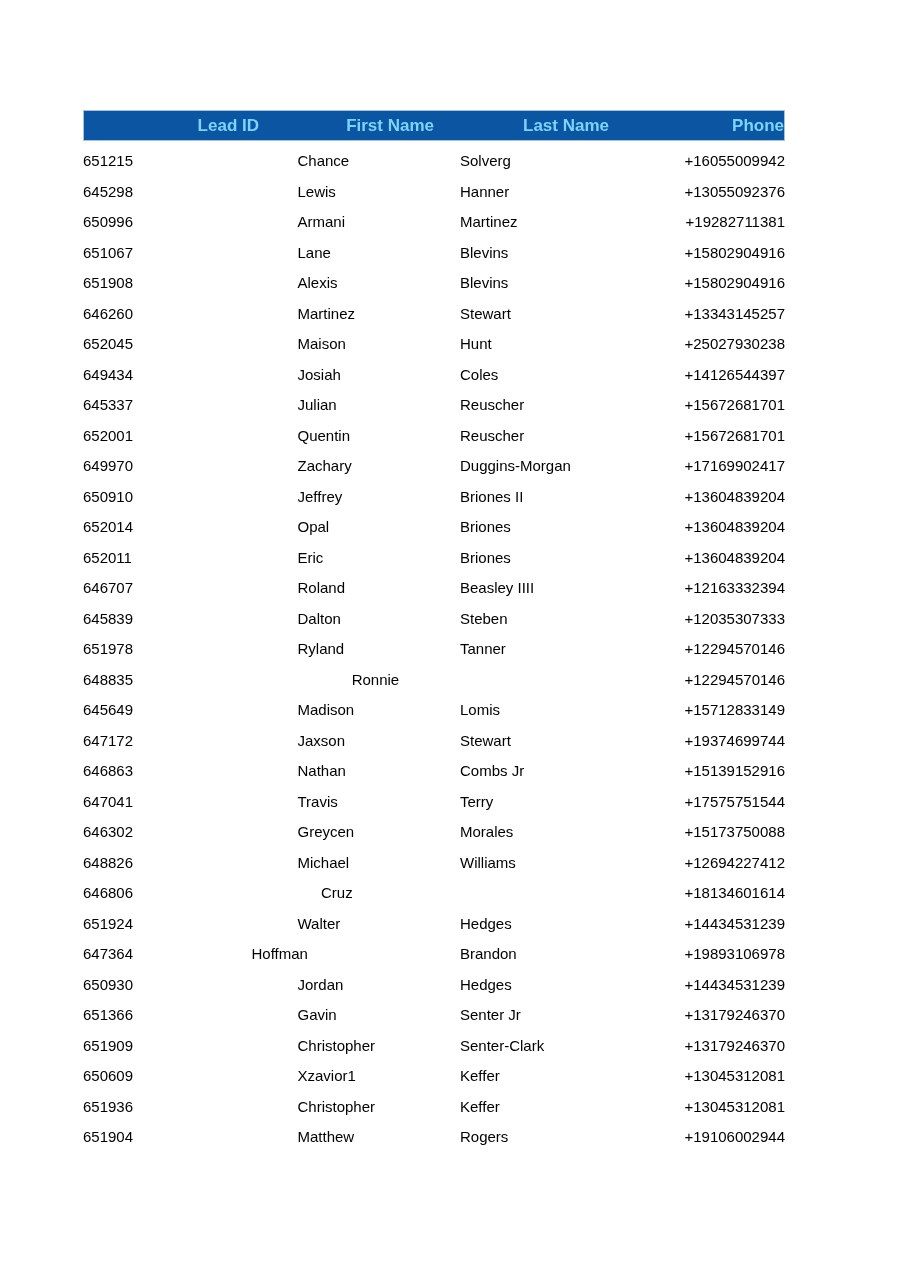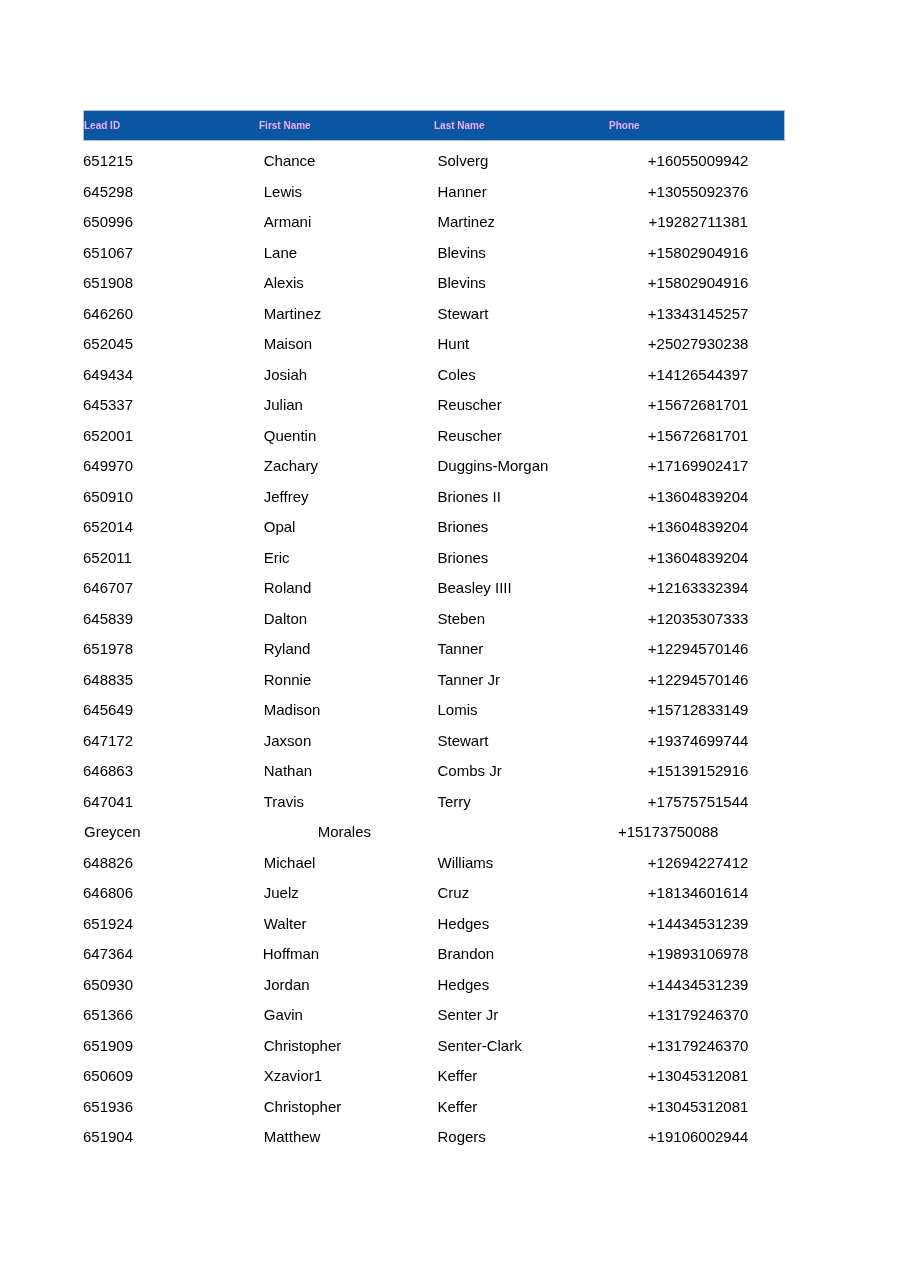"Lead ID" .header-cell { color: #f0abfc -> #7dd3fc; font-size: 10px -> 17px; text-align: left -> right }
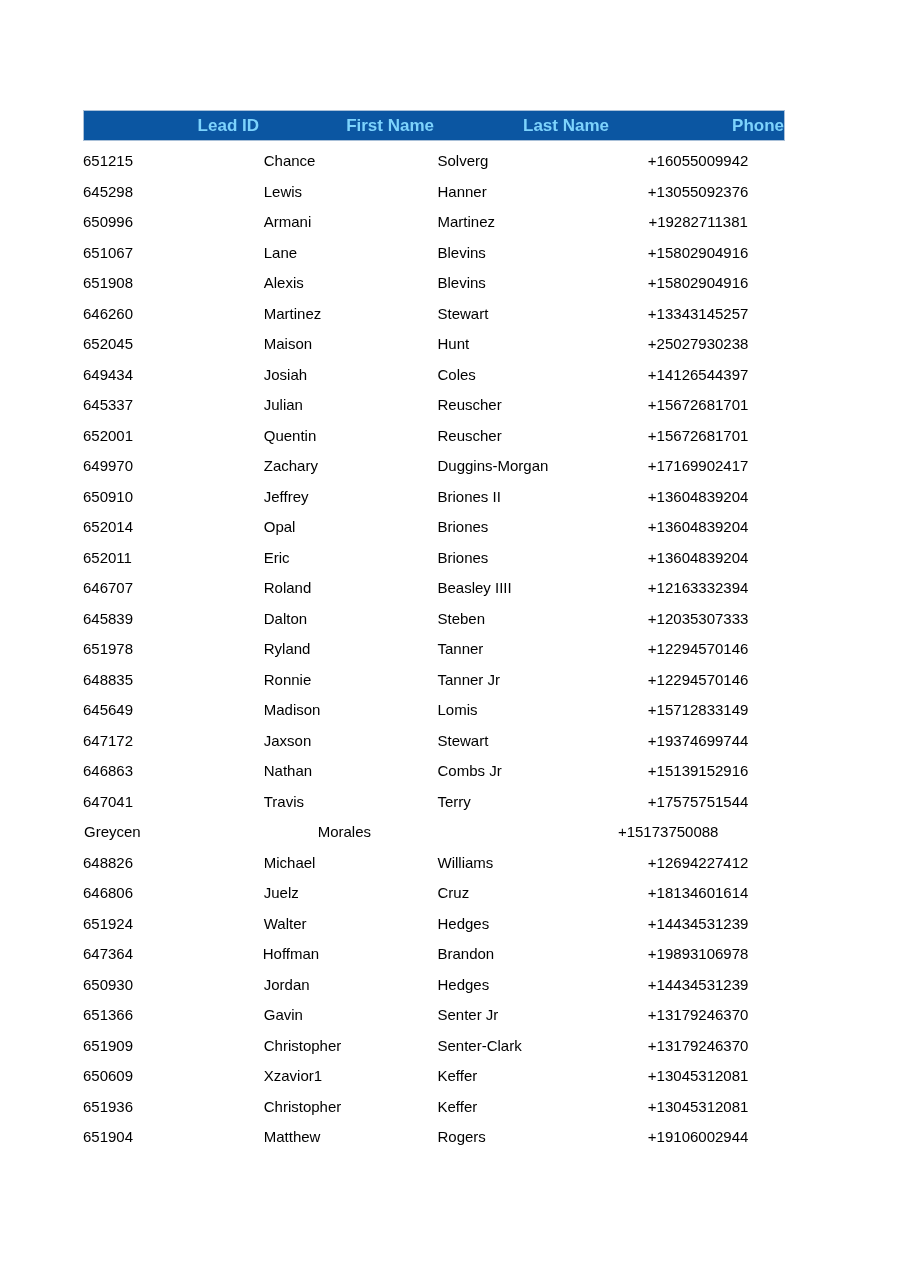"Chance" .cell.first_name { margin-left: none -> 45px }
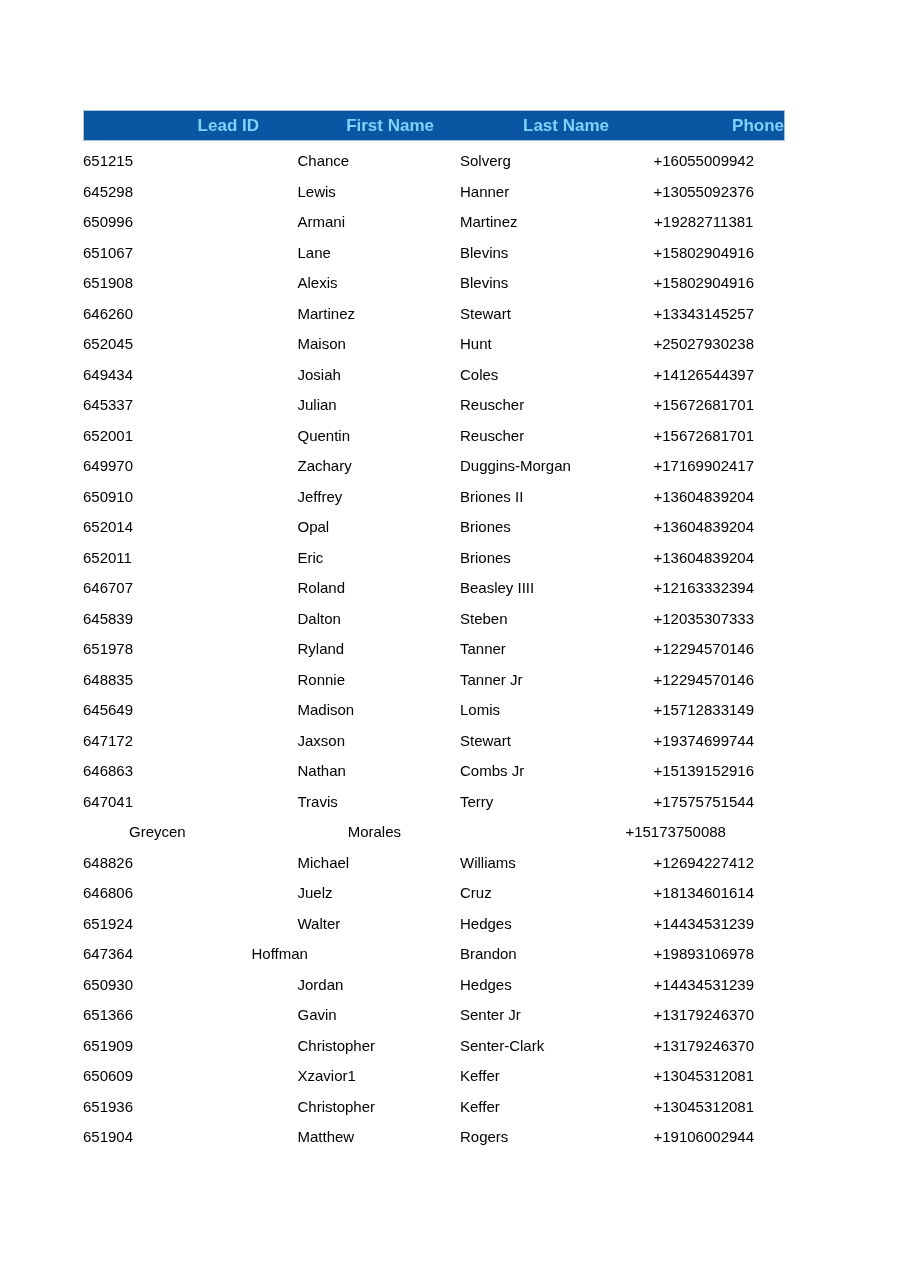"+16055009942" .cell.phone { text-align: center -> right }
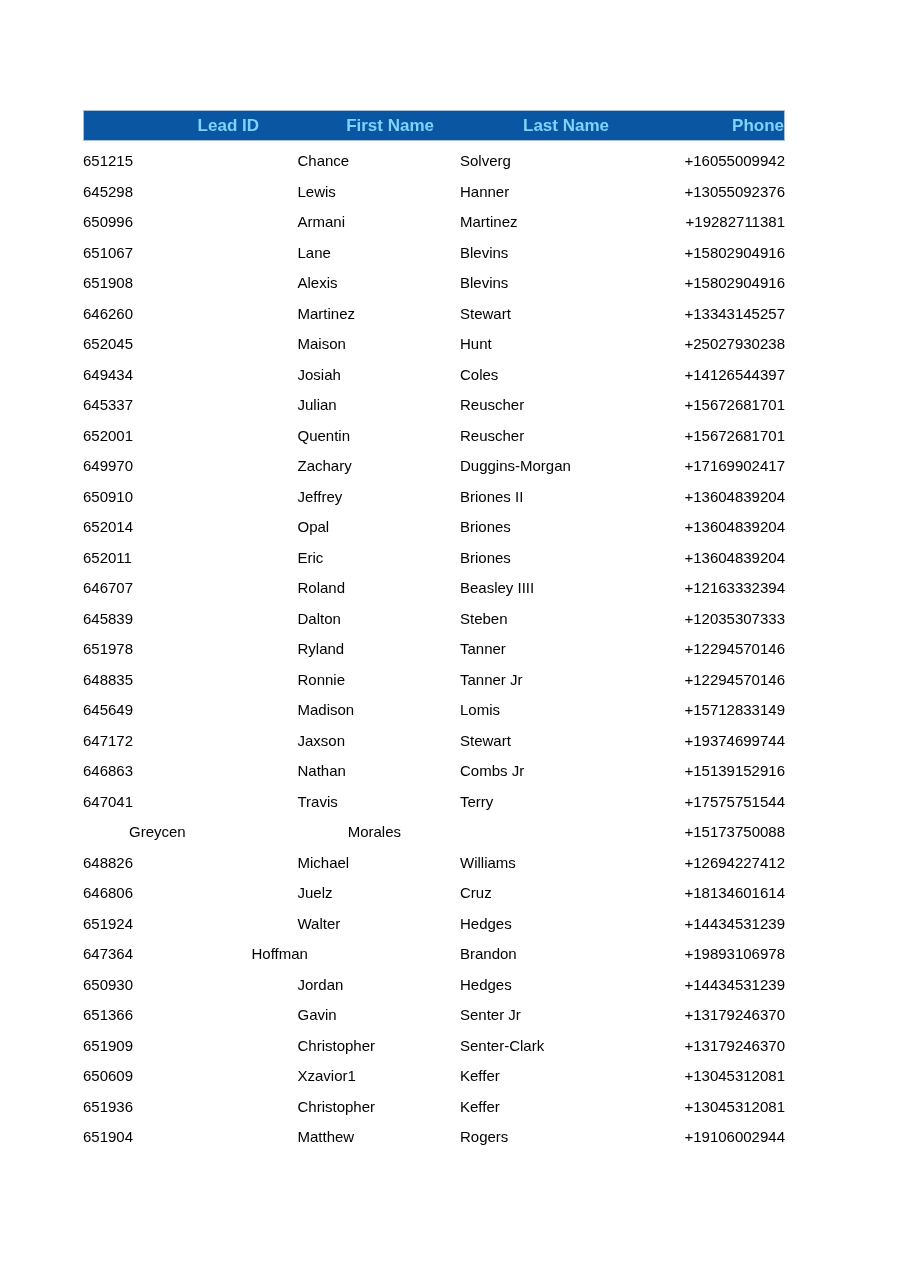"Tanner Jr" div.cell { html: <div>Tanner Jr</div> -> none }
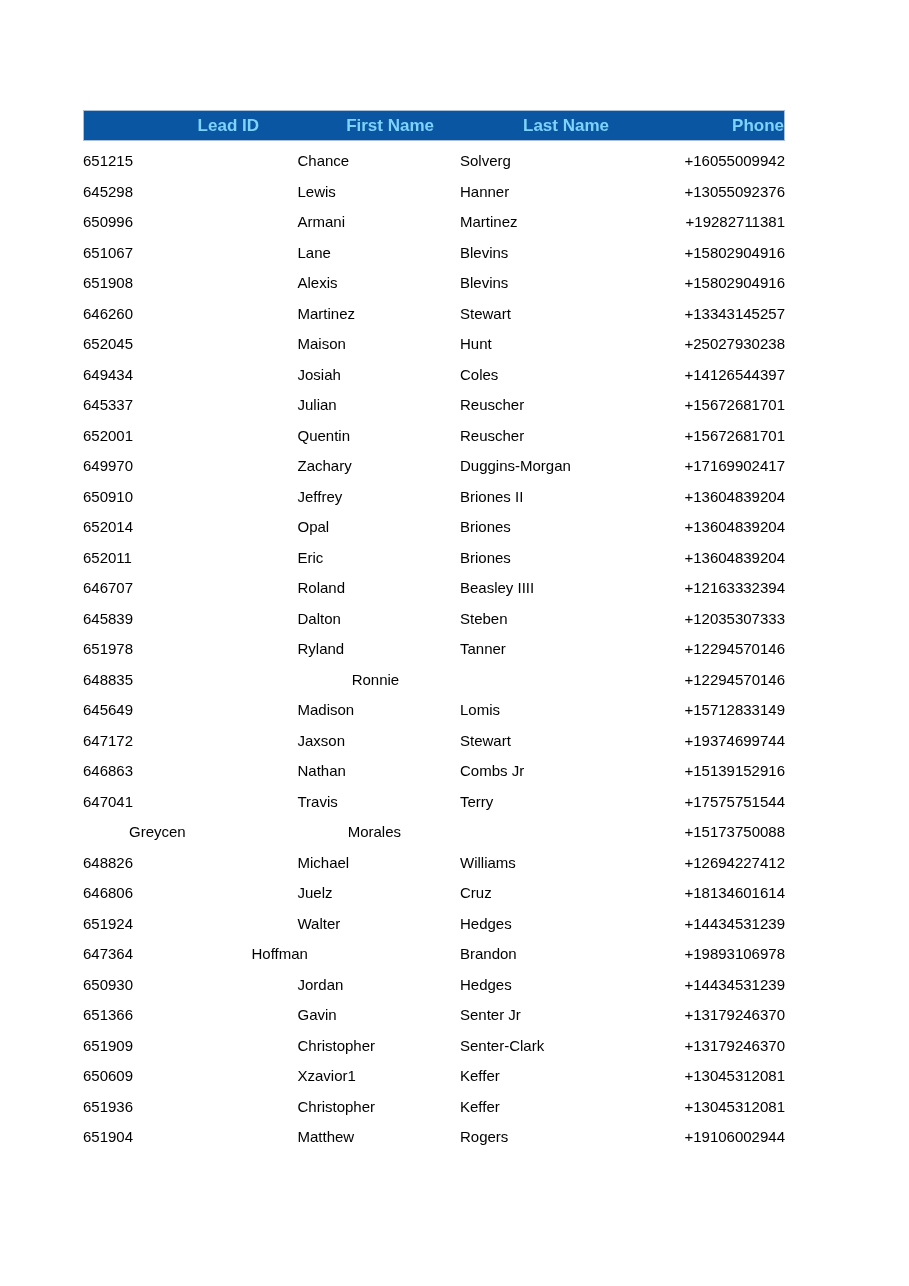"646302" div.cell { html: none -> <div>646302</div> }
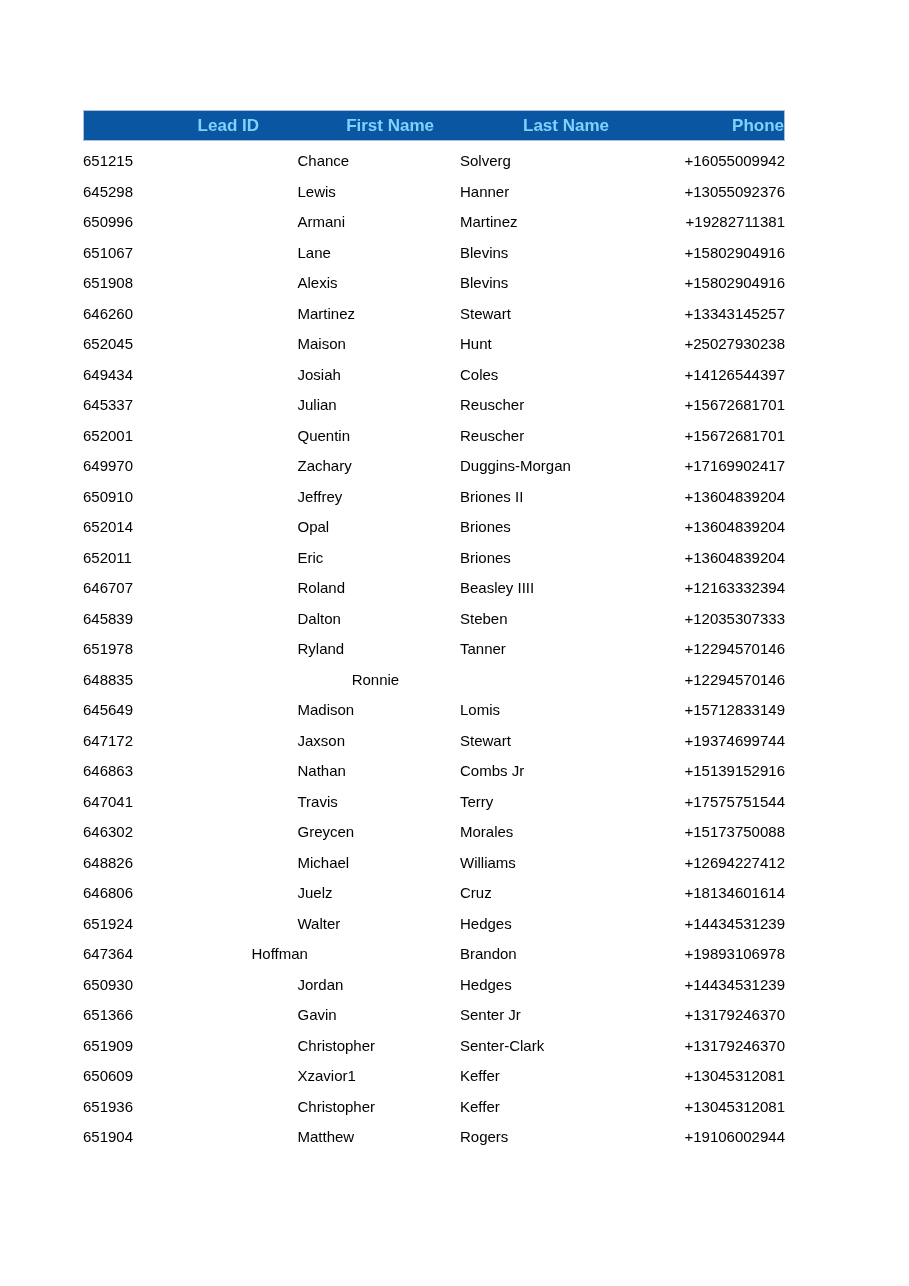"Juelz" div.cell { html: <div>Juelz</div> -> none }
